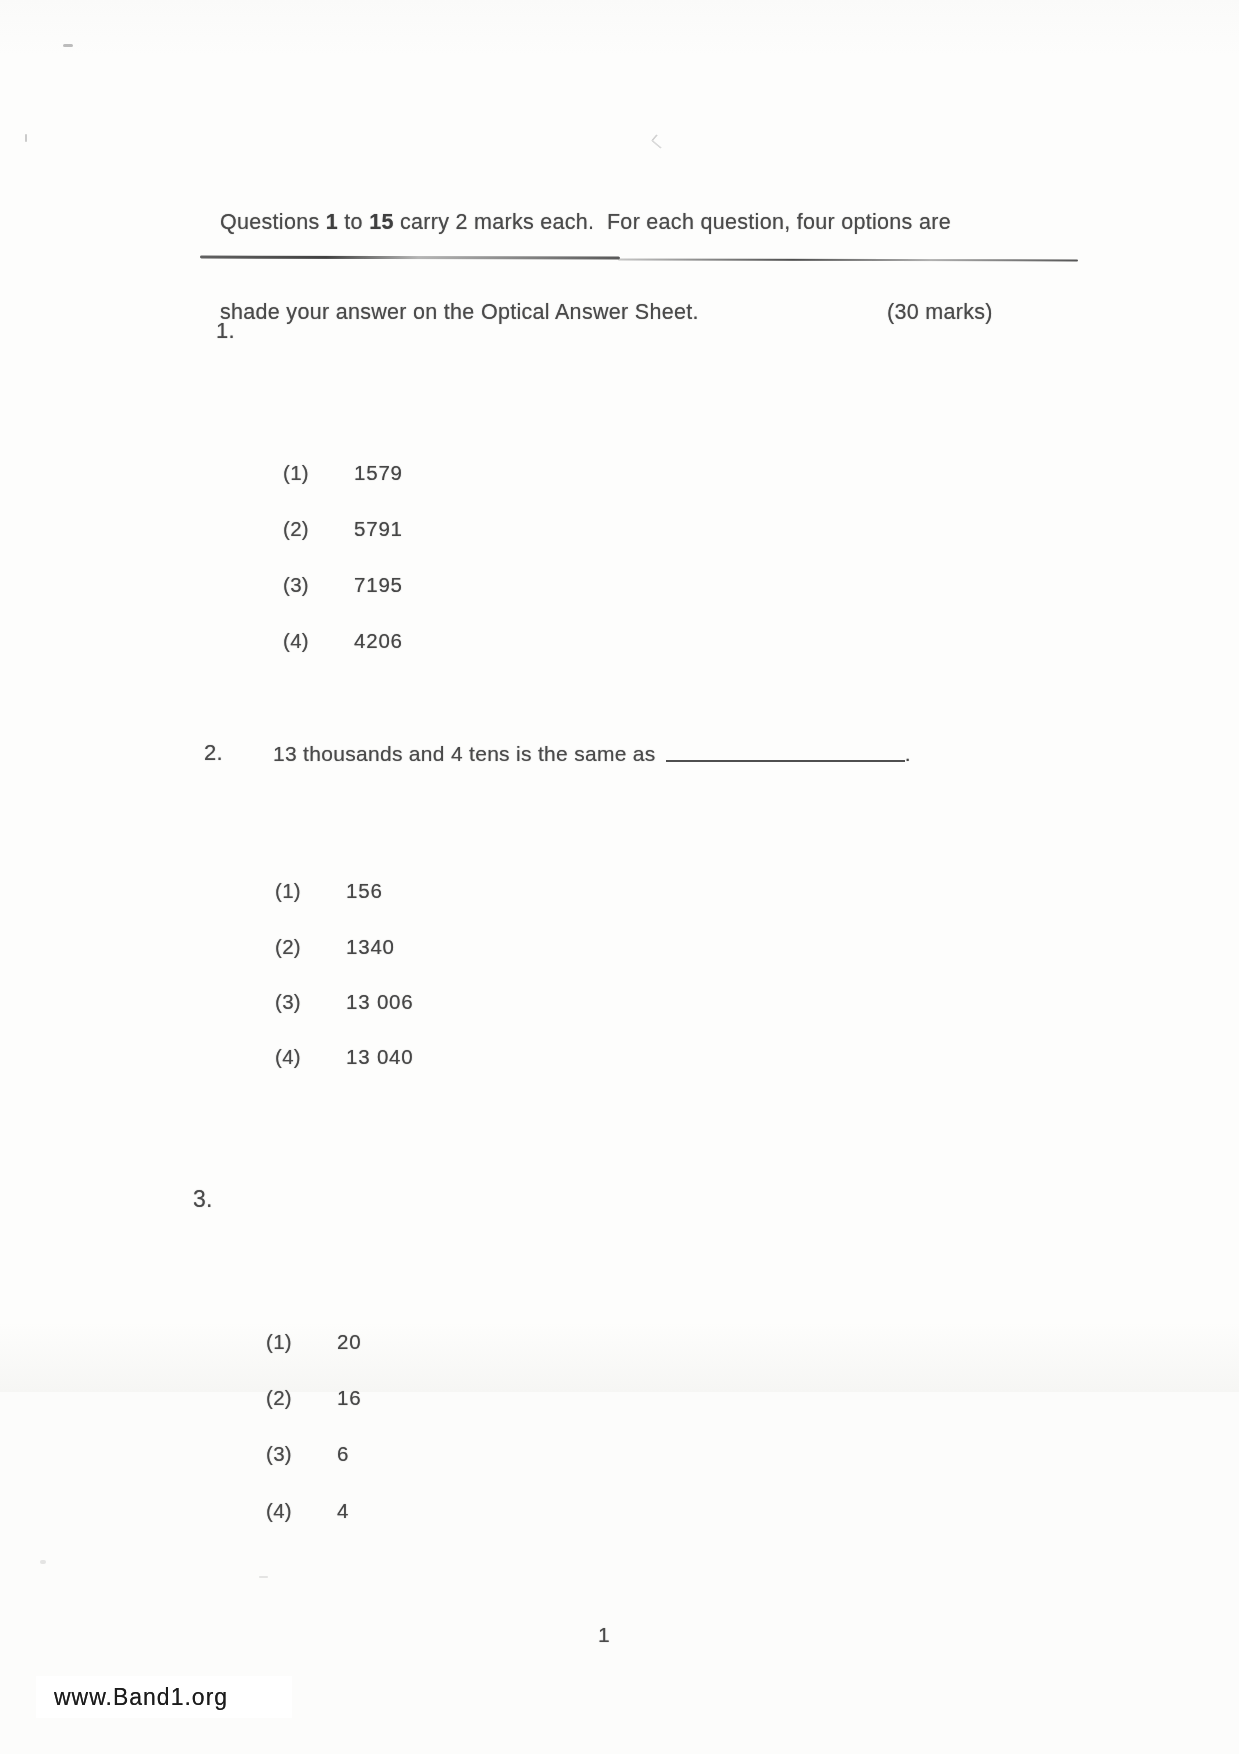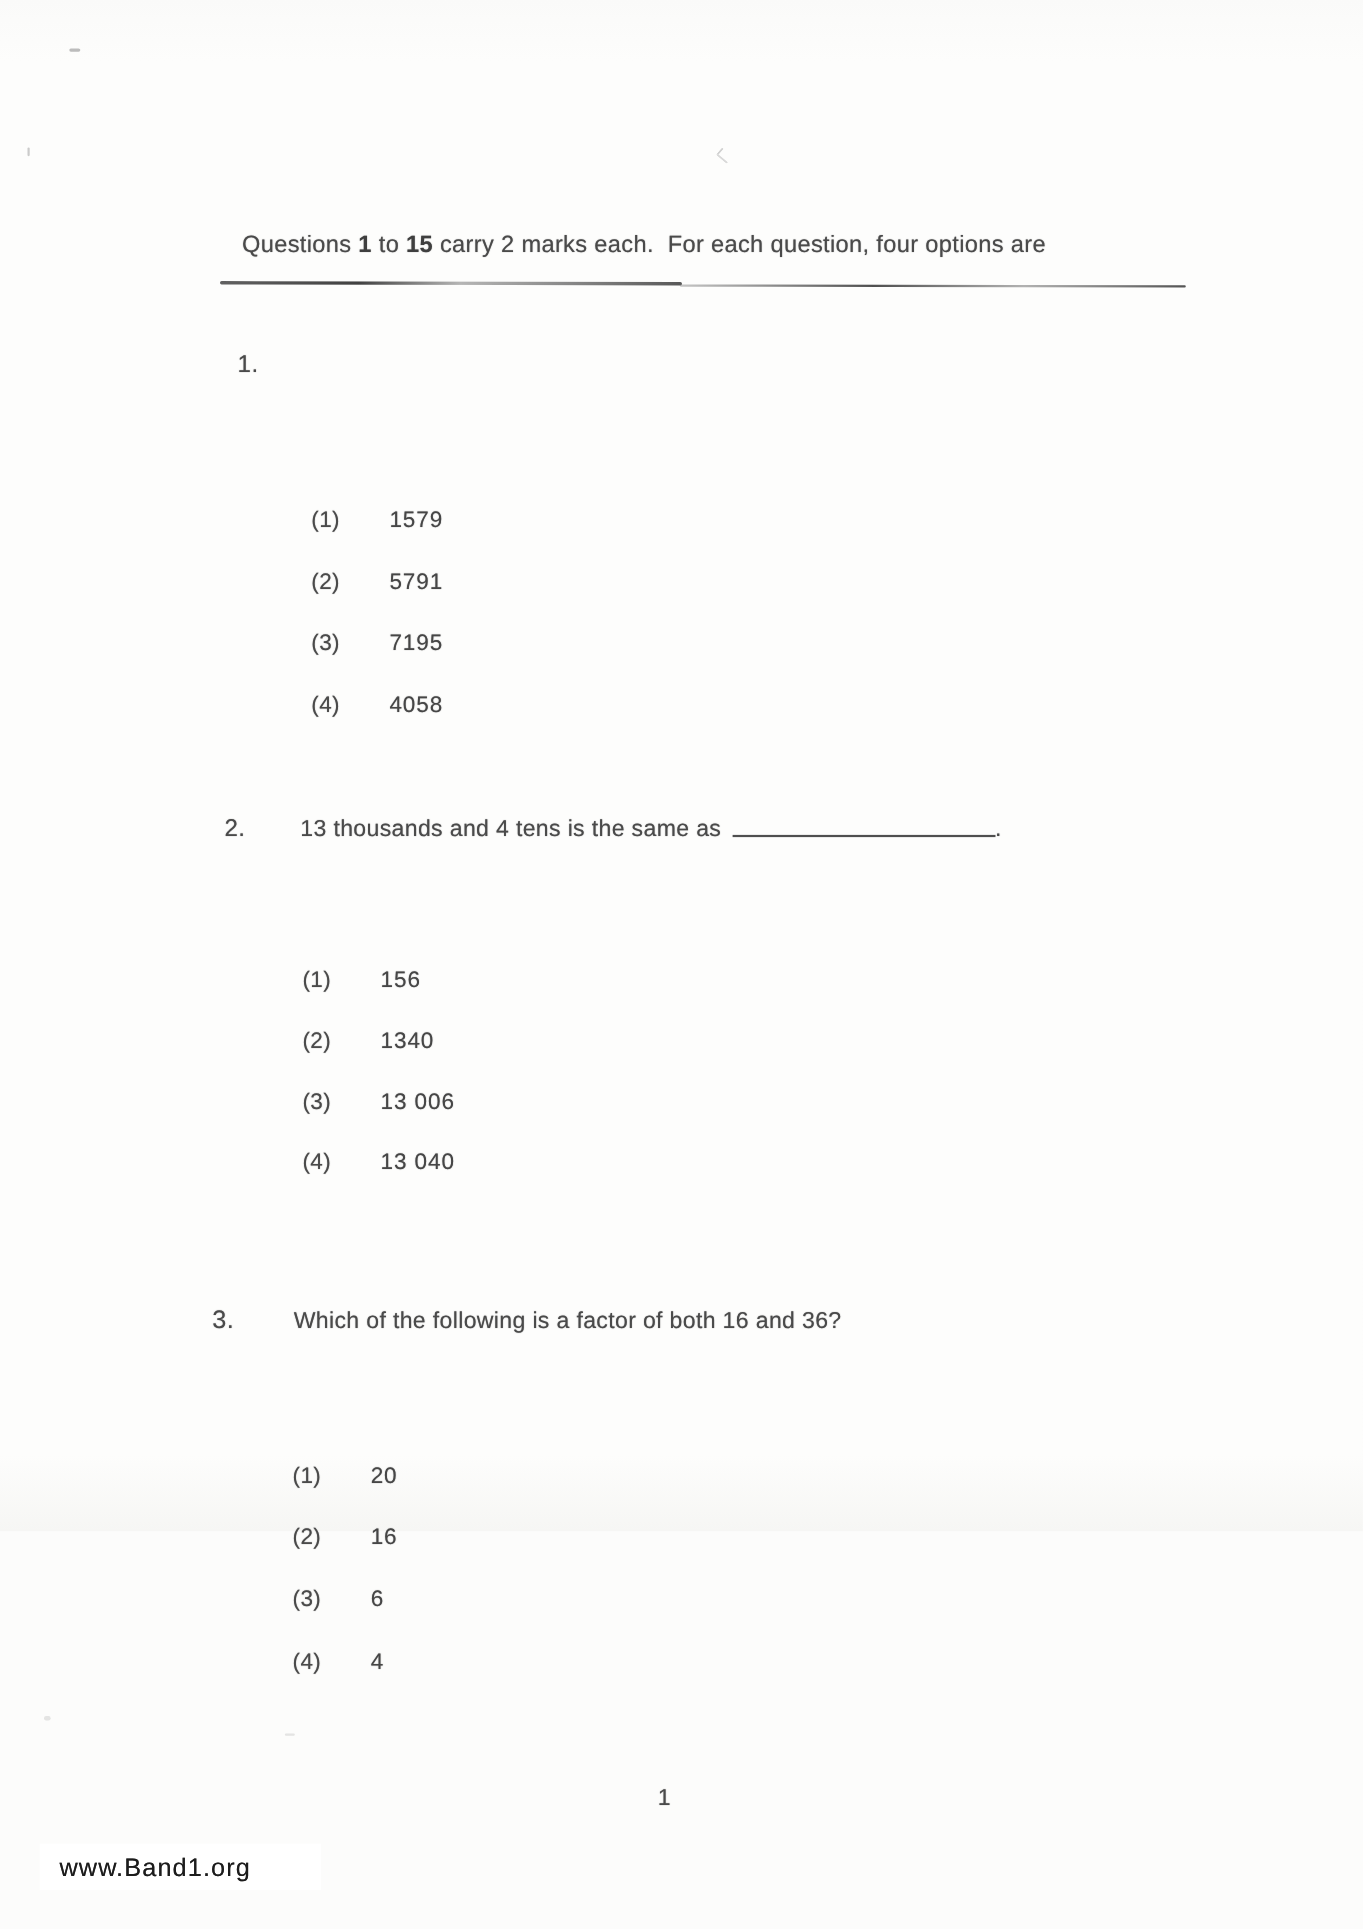"shade your answer on the" div.line3 { html: none -> <div><span>shade your answer on the Optical Answer Sheet.</span><span>(30 marks)</span></div> }
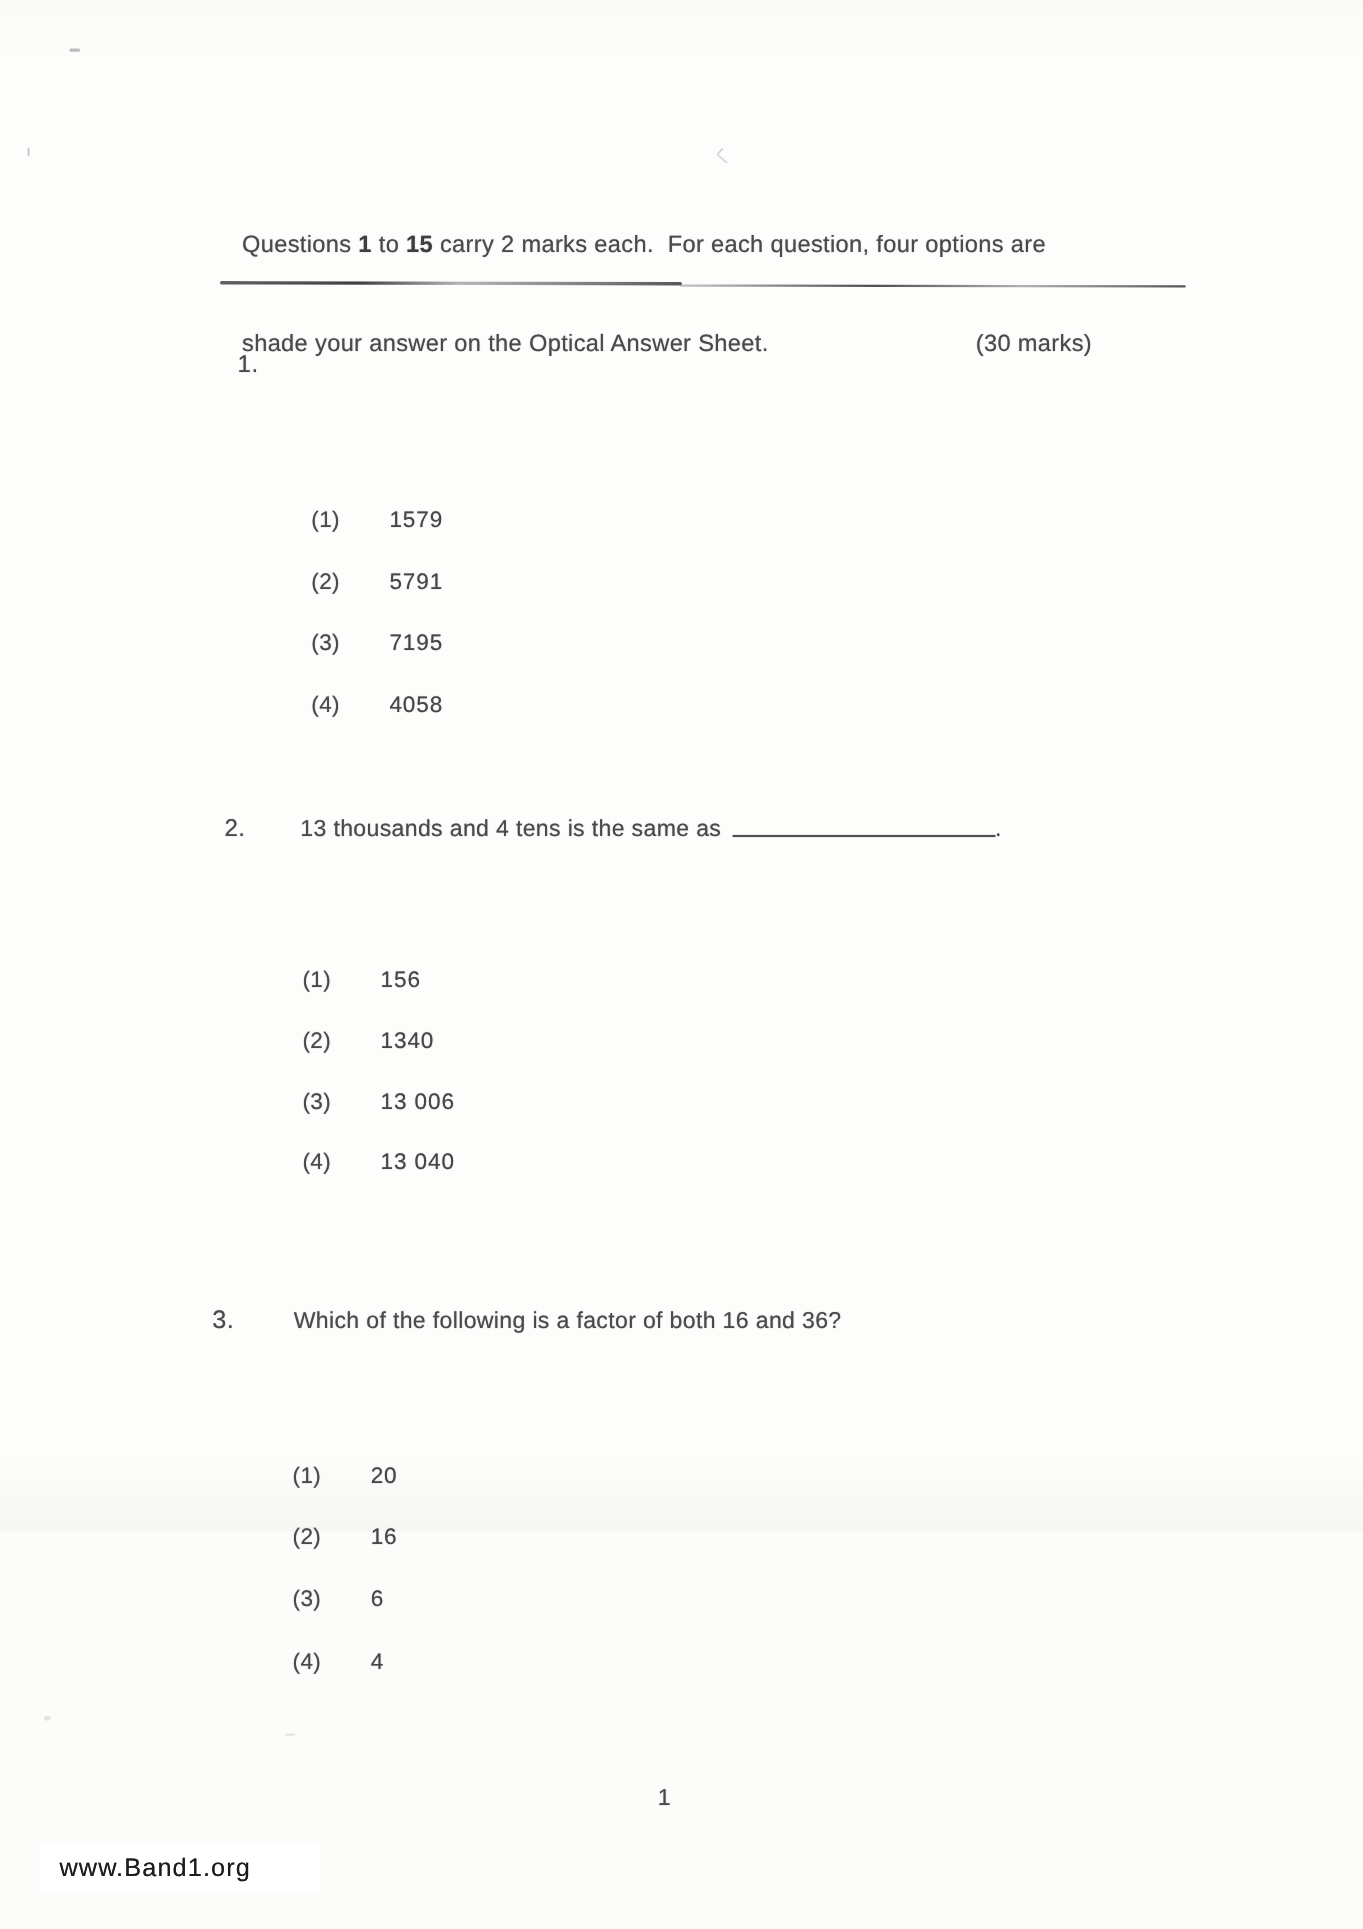"4058" span.ovalue { text: 4058 -> 4206 }
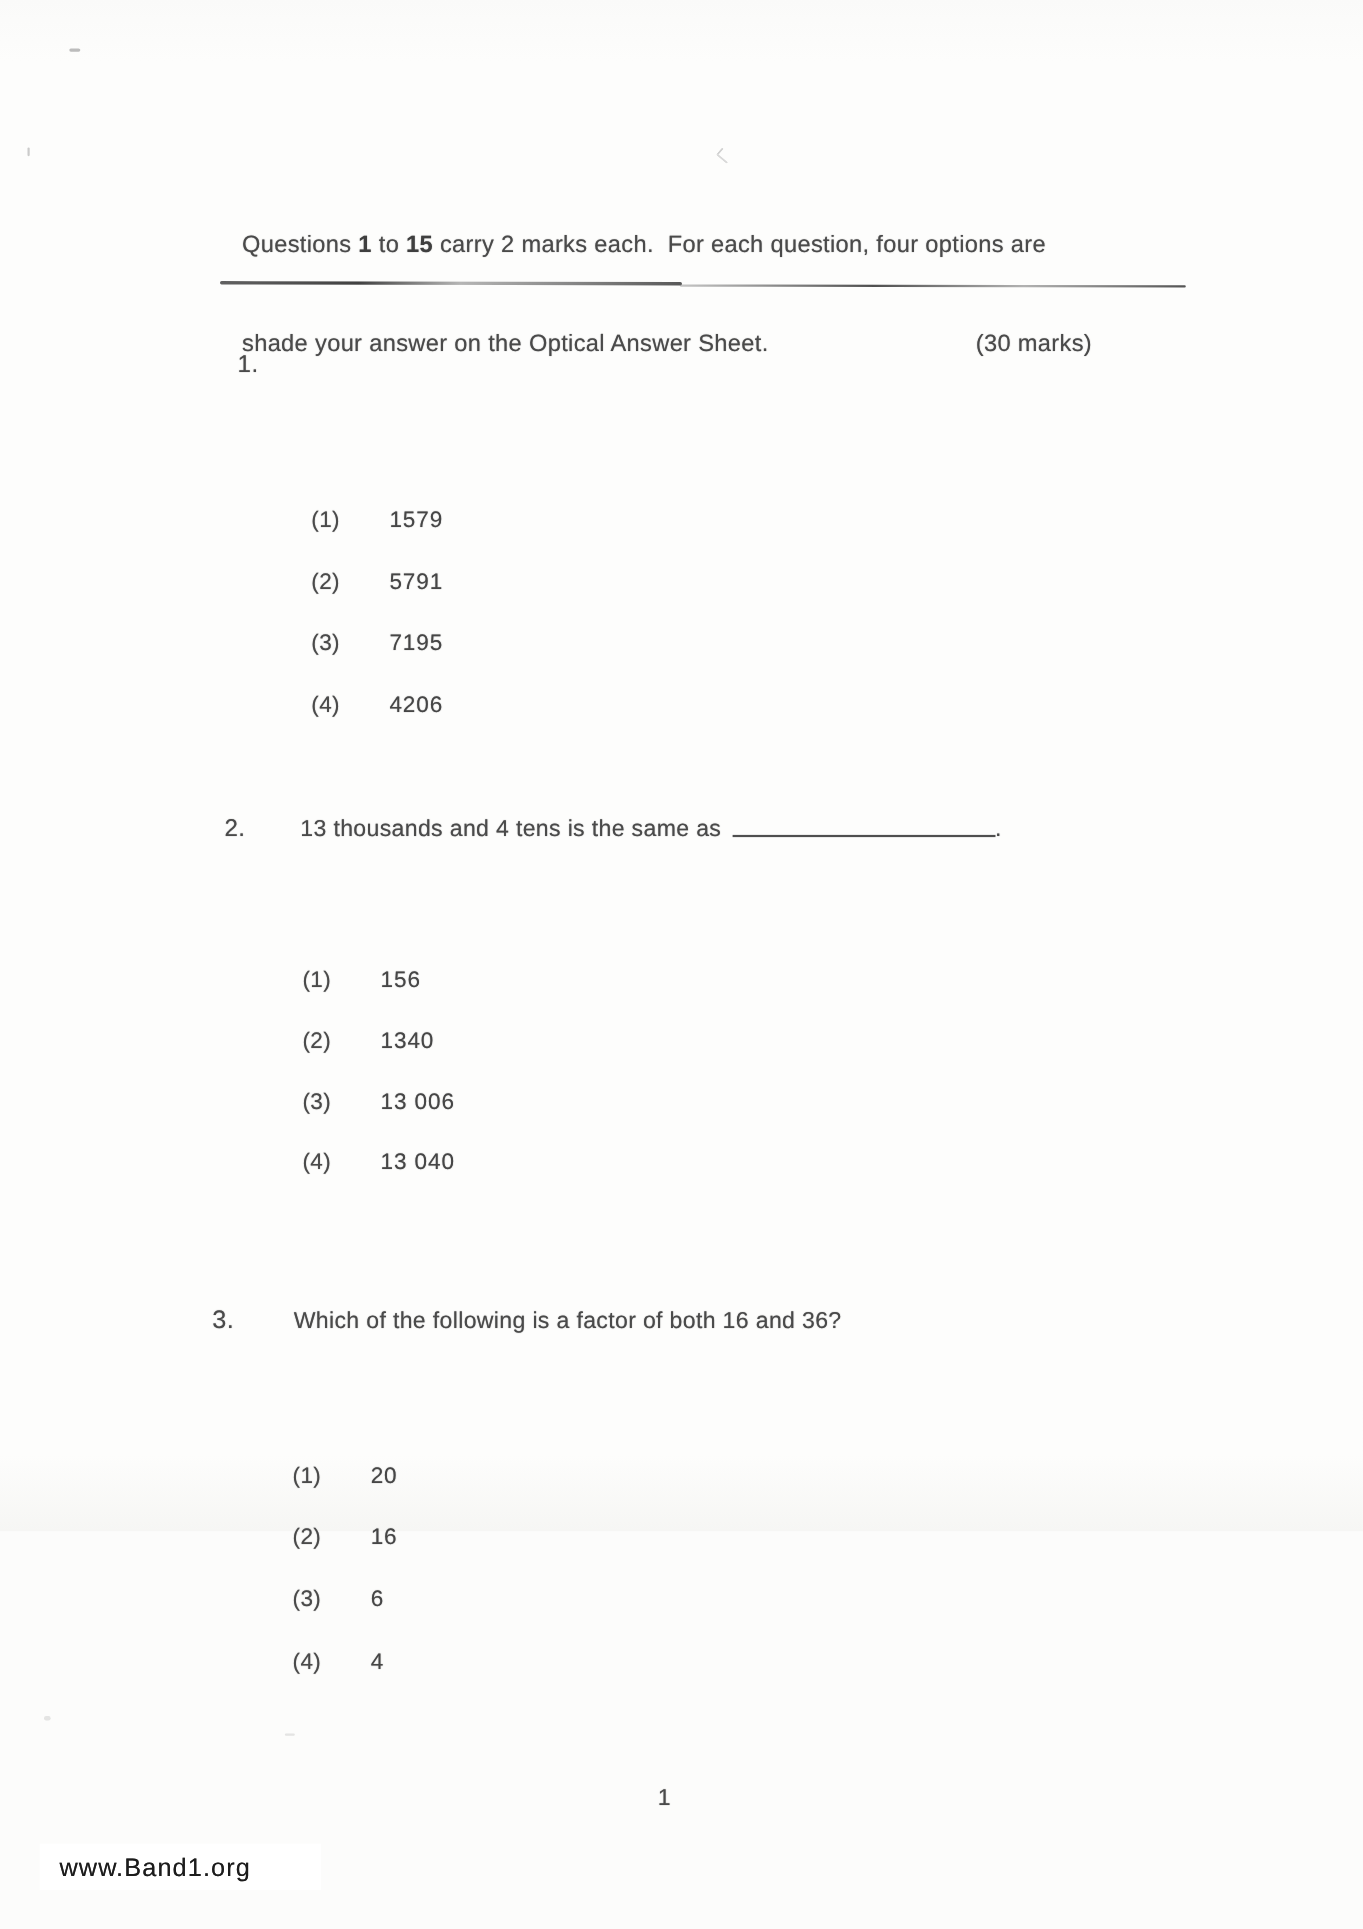"Which of the following is" div.abs { html: <div>Which of the following is a factor of both 16 and 36?</div> -> none }
